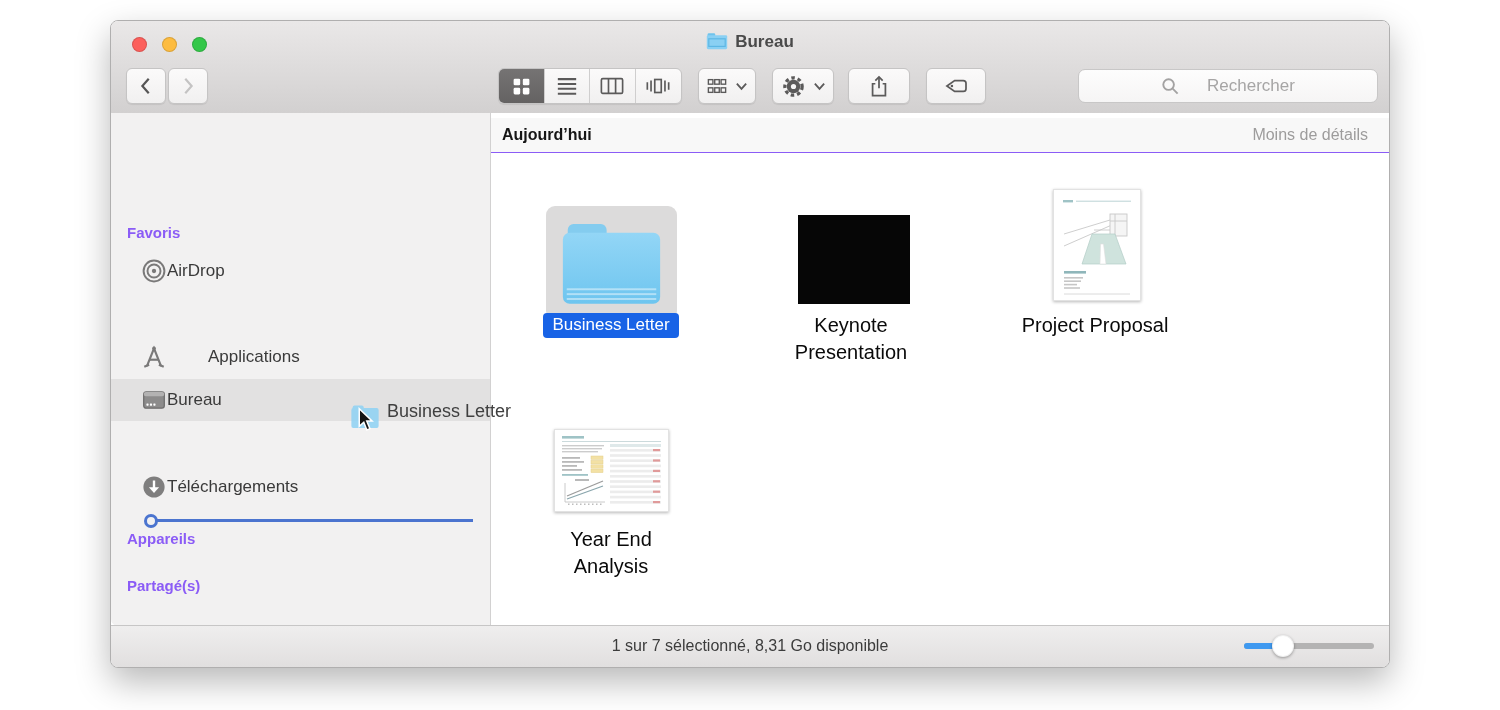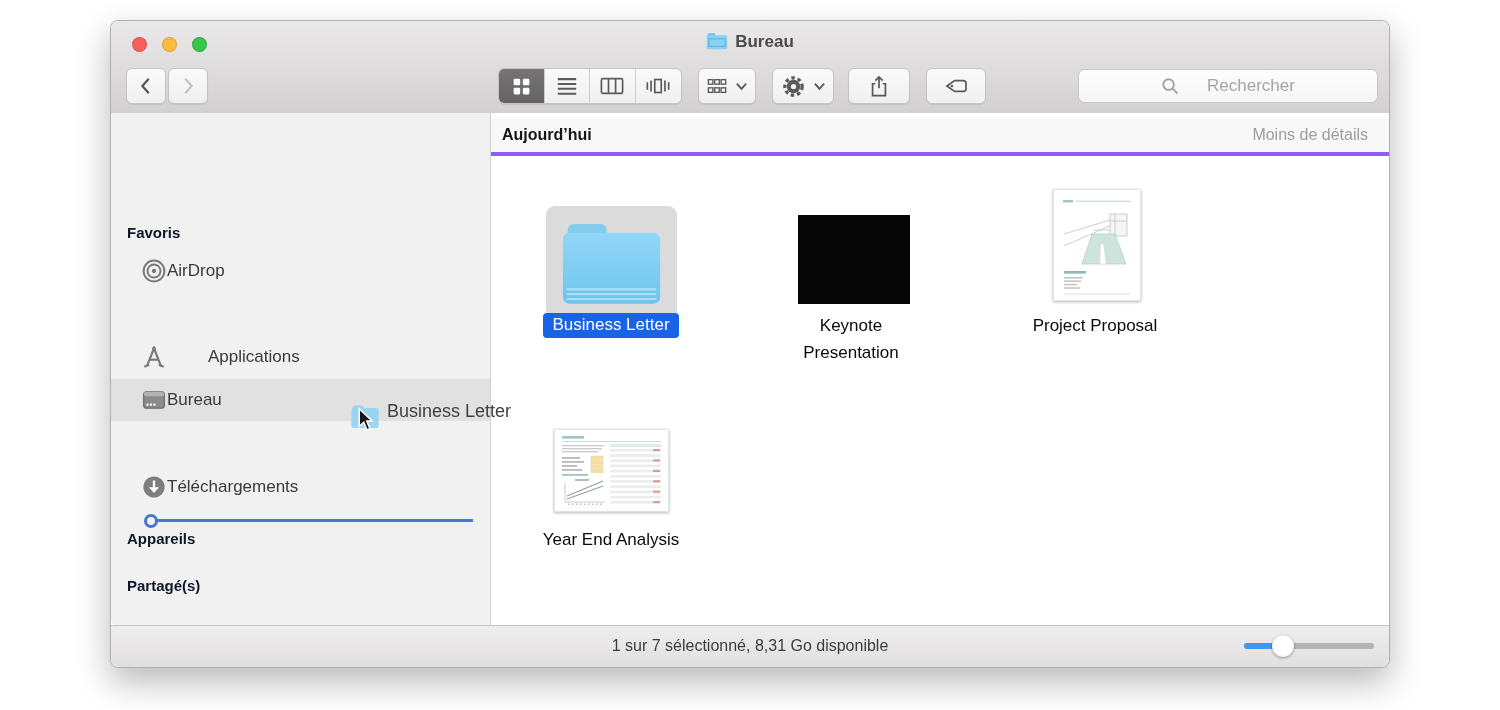"Aujourd’hui" .band { border-bottom: 4px solid #8b5cf6 -> 1px solid #8b5cf6 }
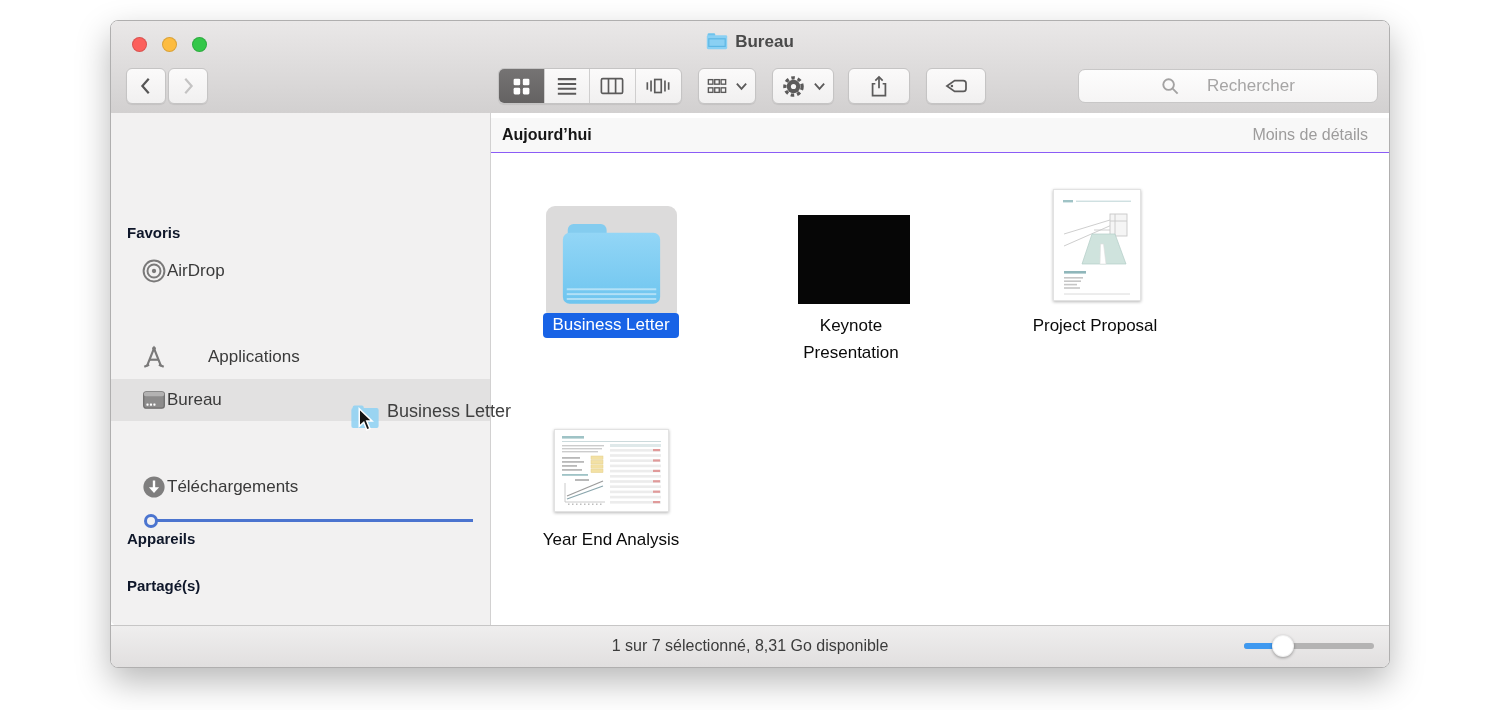"Favoris" .sechdr { color: #0f172a -> #8b5cf6 }
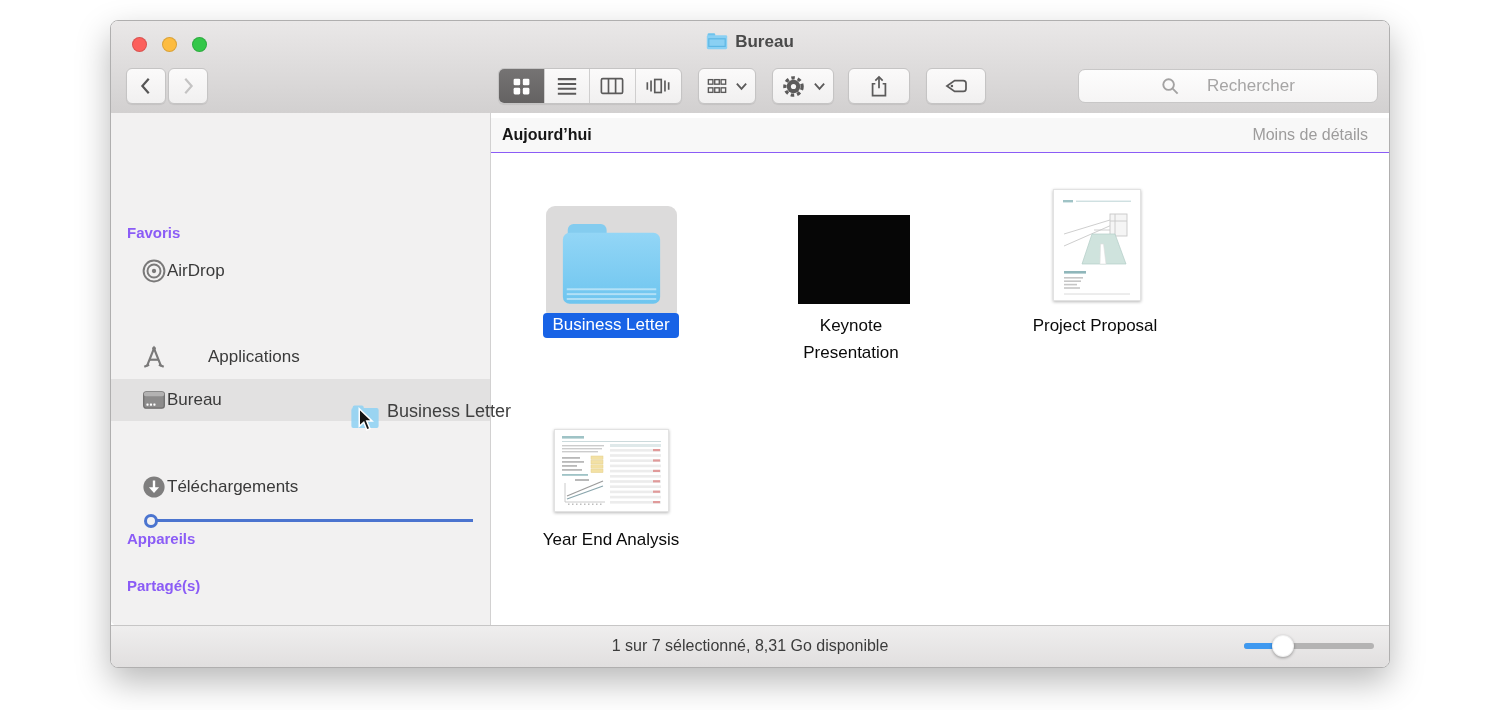"Keynote Presentation" .flabel { font-size: 17px -> 20px }
